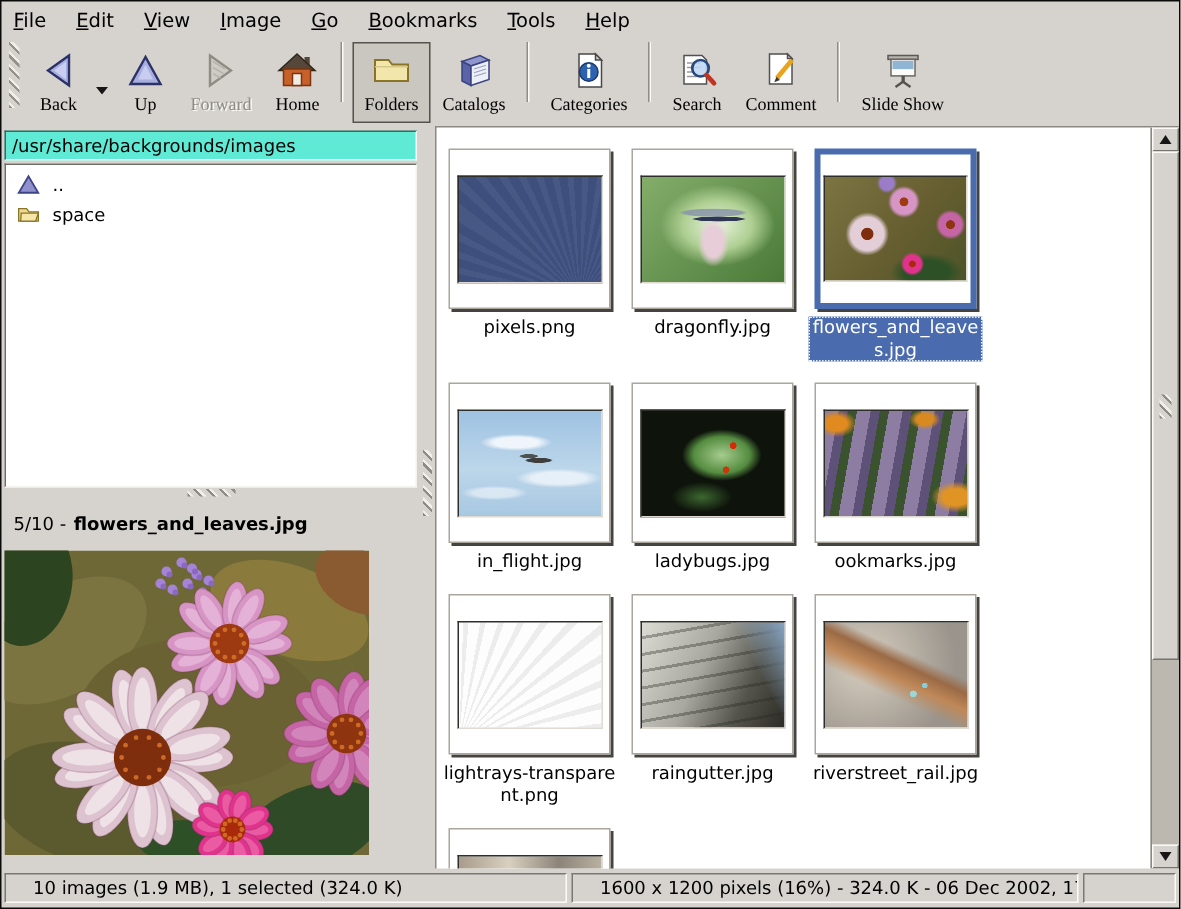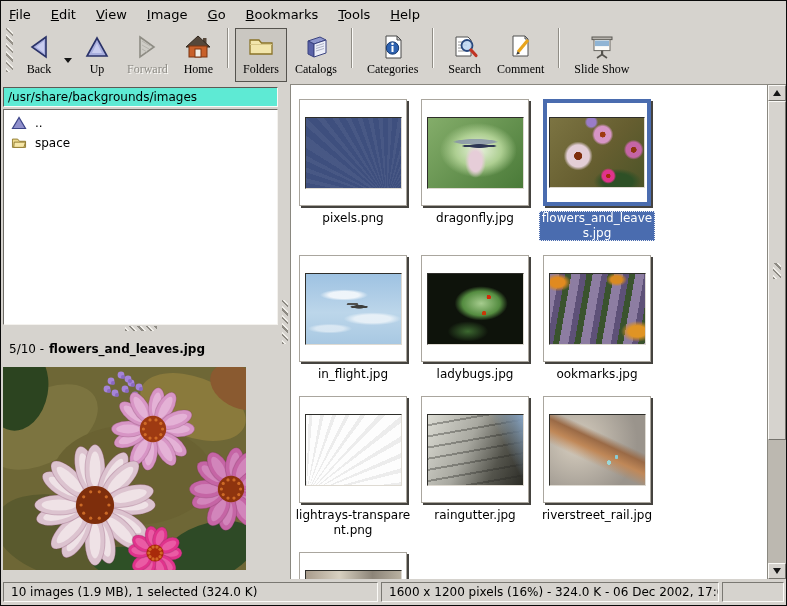"10 images (1.9 MB), 1" .sbox { padding: 0 7px -> 0 18px }
